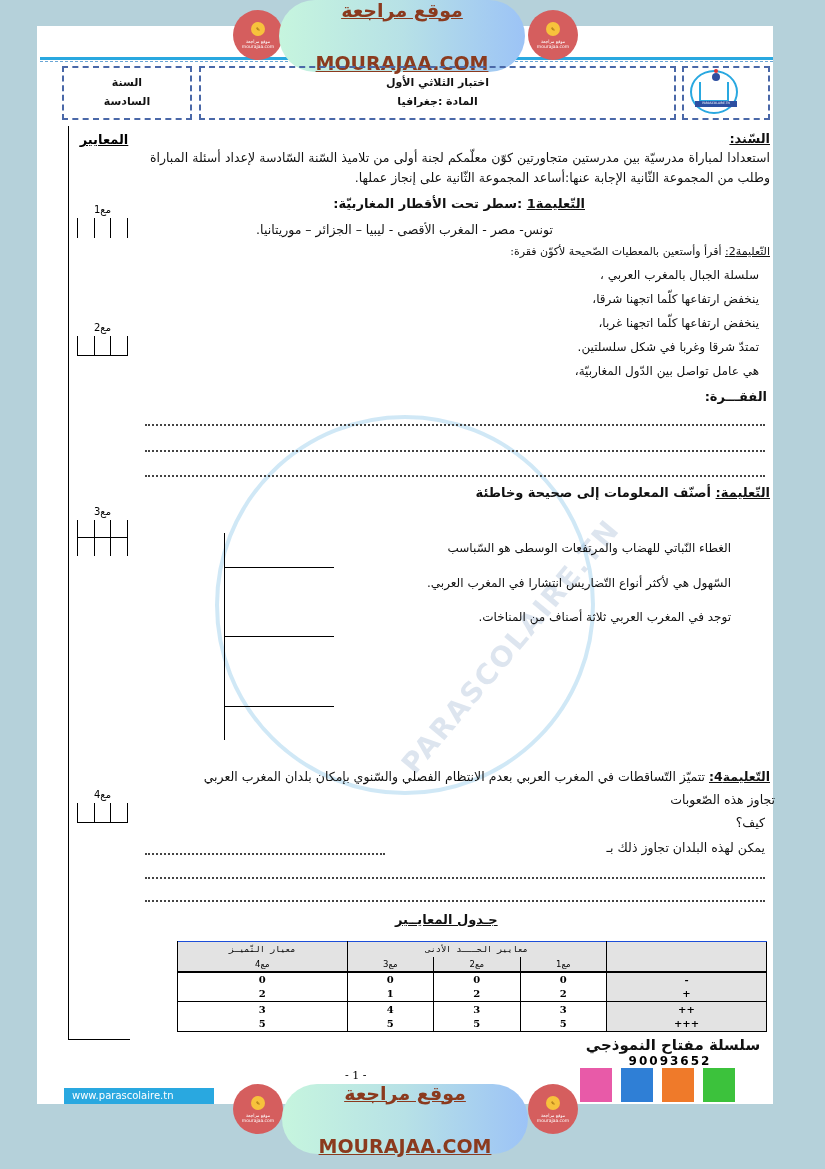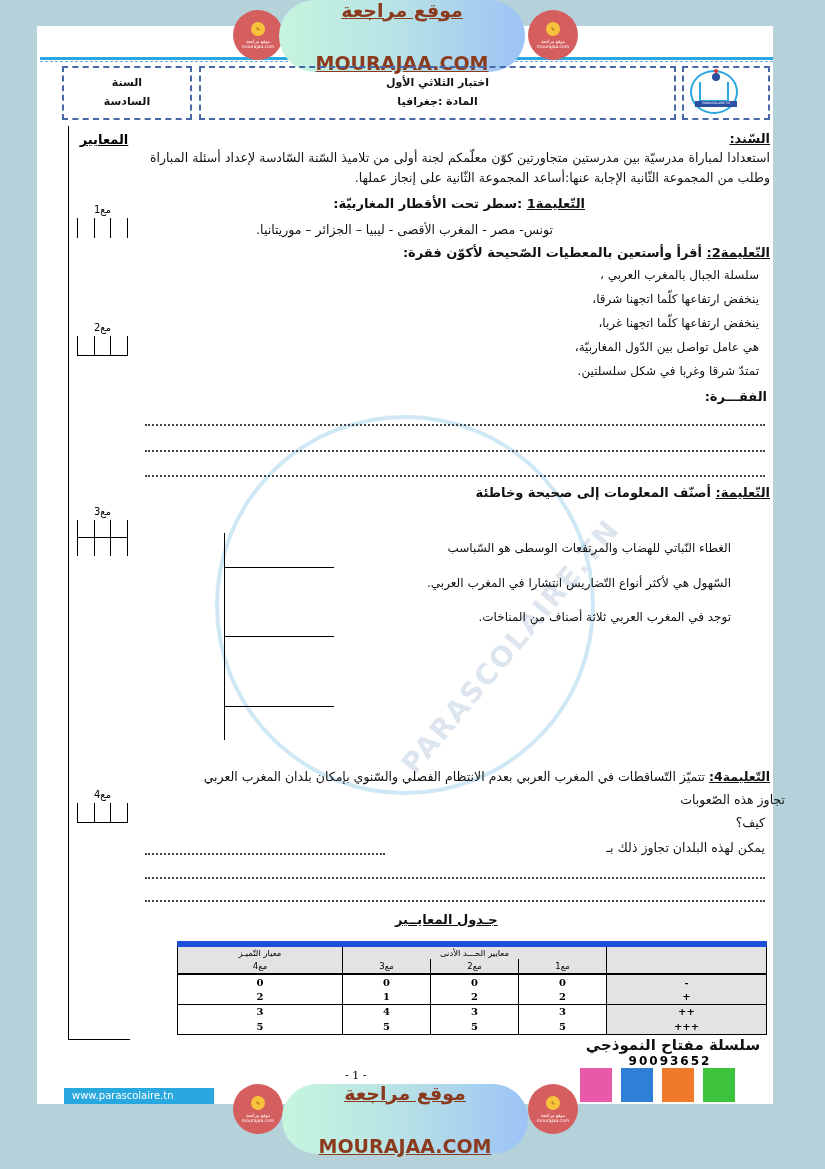"التّعليمة2: أقرأ وأستعين بالمعطيات" div.rtl { font-size: 13px -> 11px; font-weight: bold -> normal }
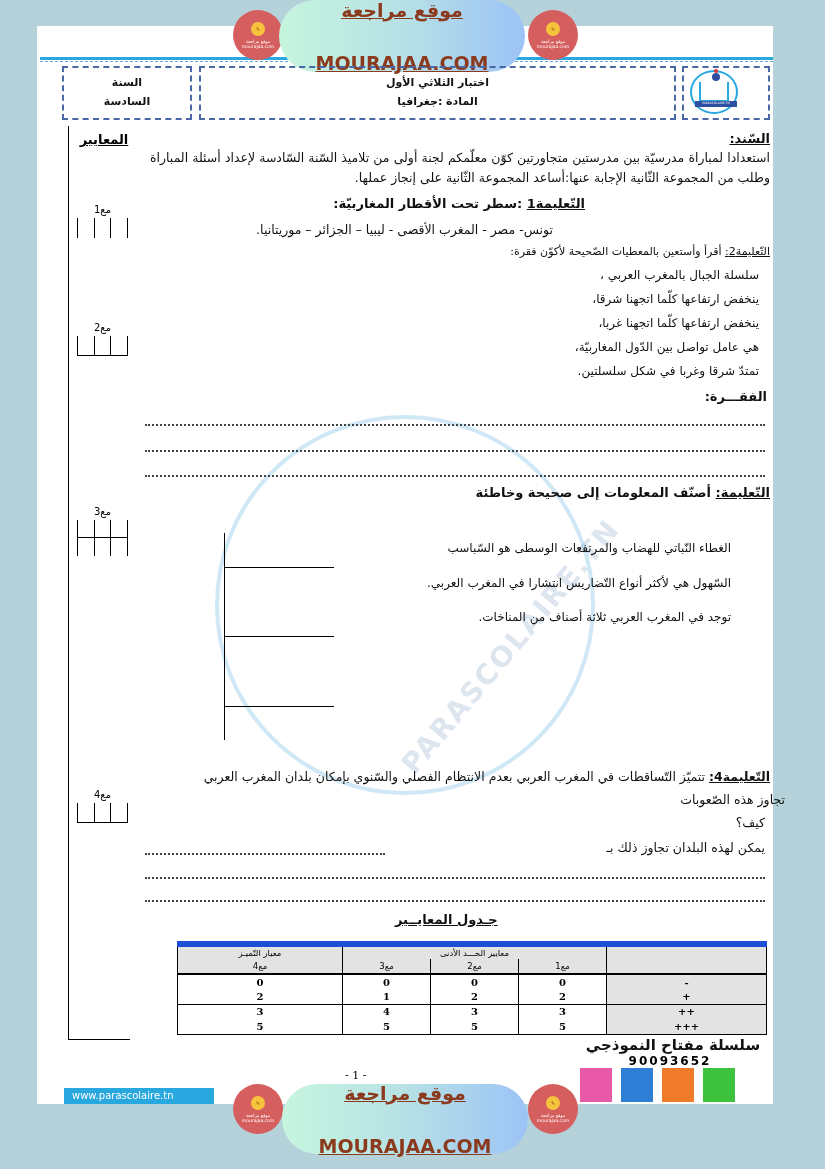"هي عامل تواصل بين الدّول" div { order: before "تمتدّ شرقا وغربا في شكل" -> after "تمتدّ شرقا وغربا في شكل" }
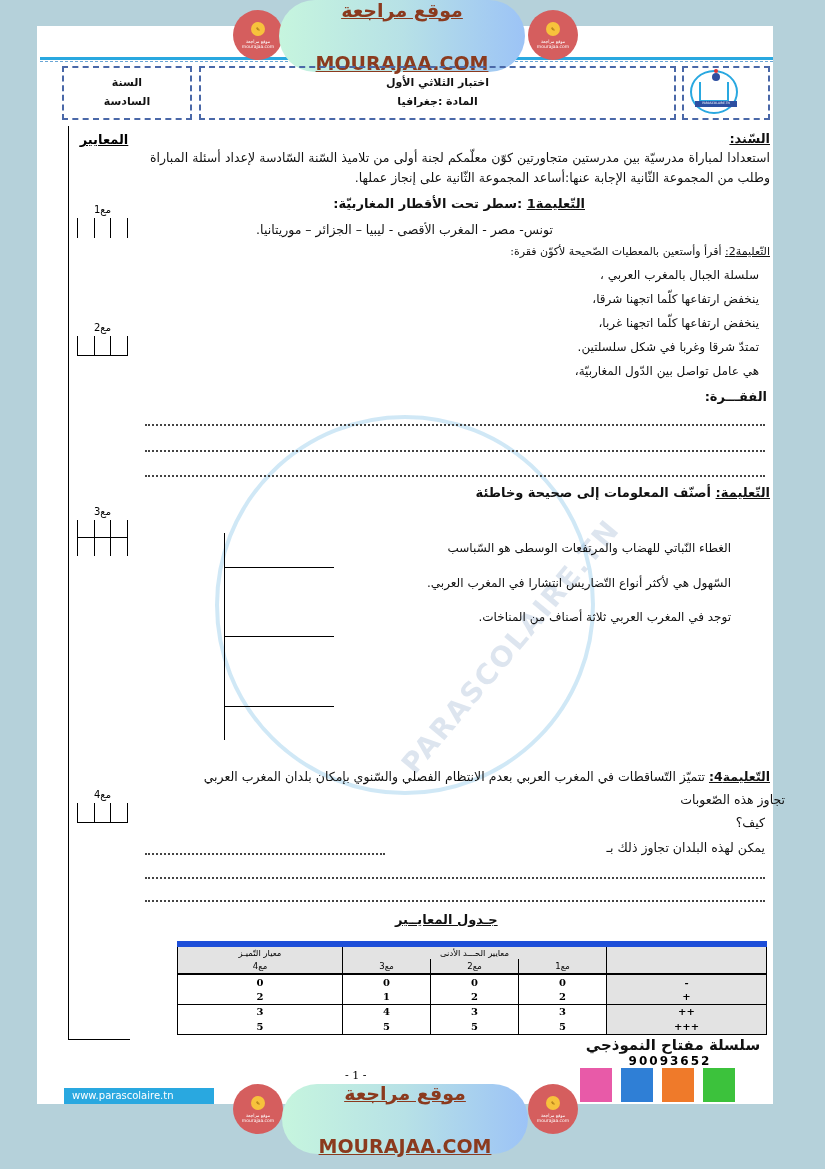"تجاوز هذه الصّعوبات" div.rtl { right: 40px -> 50px }
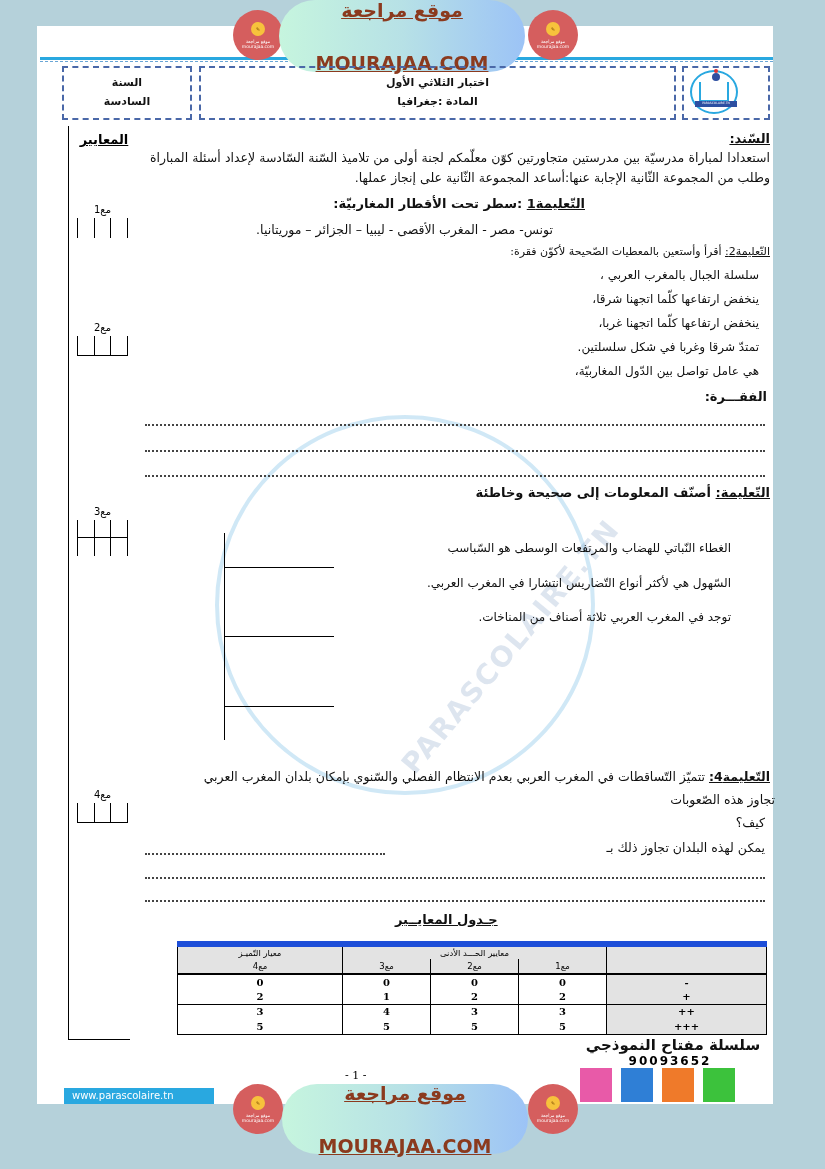"معيار التّميـز" table.ct tr.first td { border-top: 6px solid #1d4ed8 -> 1px solid #1d4ed8; font-family: none -> Liberation Mono, monospace }
